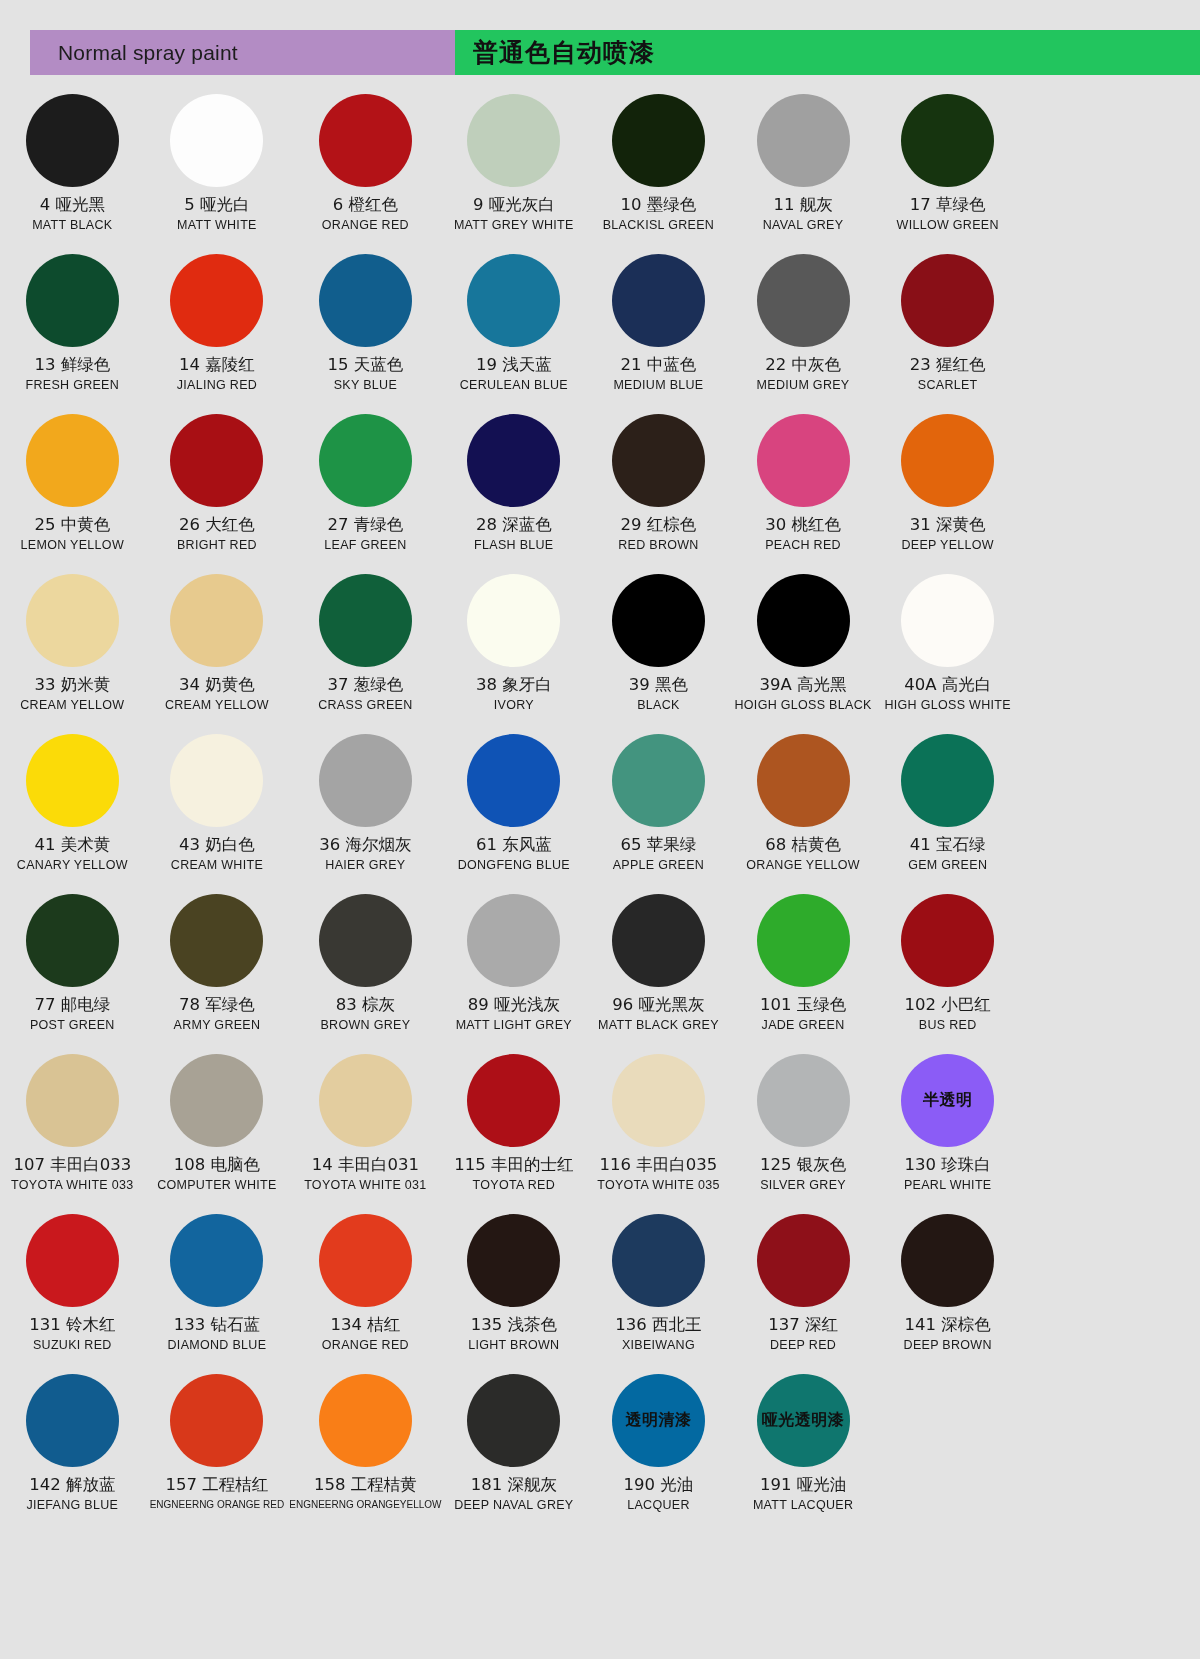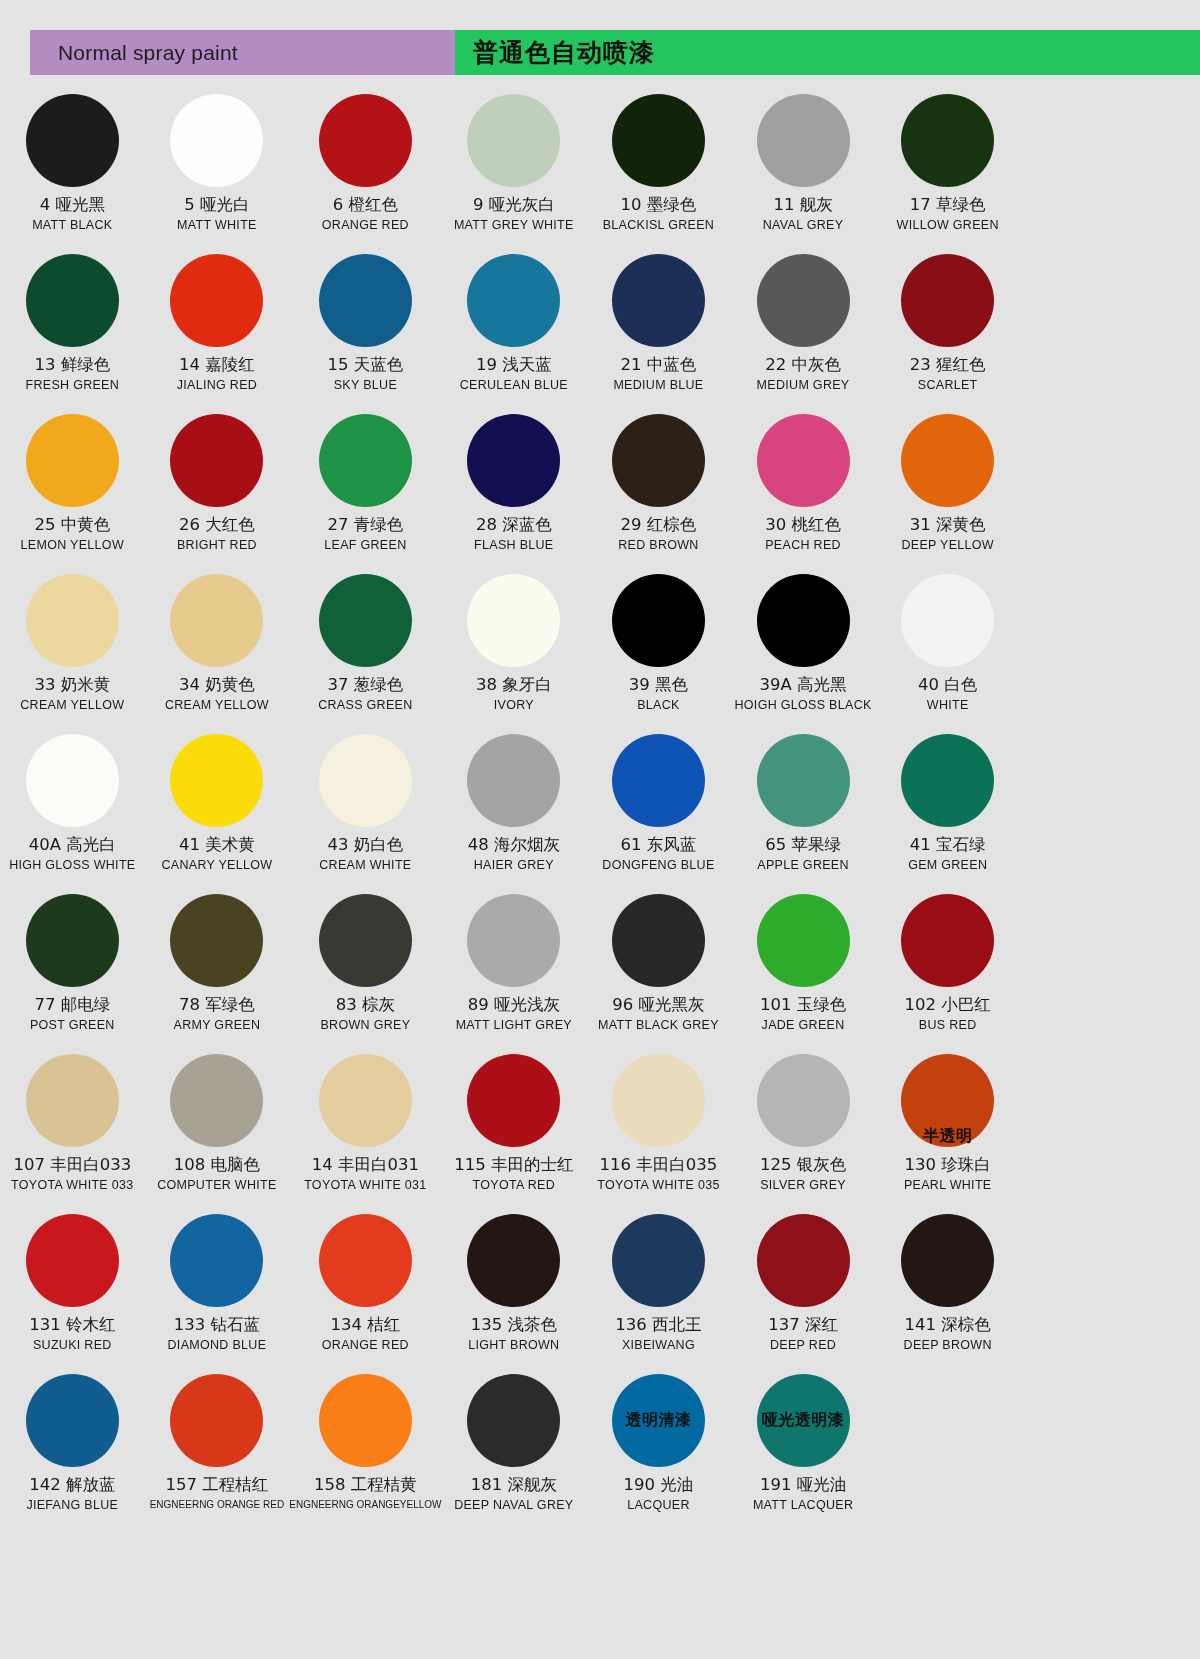"40 白色" div.swatch-cell { html: <div> <div></div> <div>40 白色</div> <div>WHITE</div> </div> -> none }
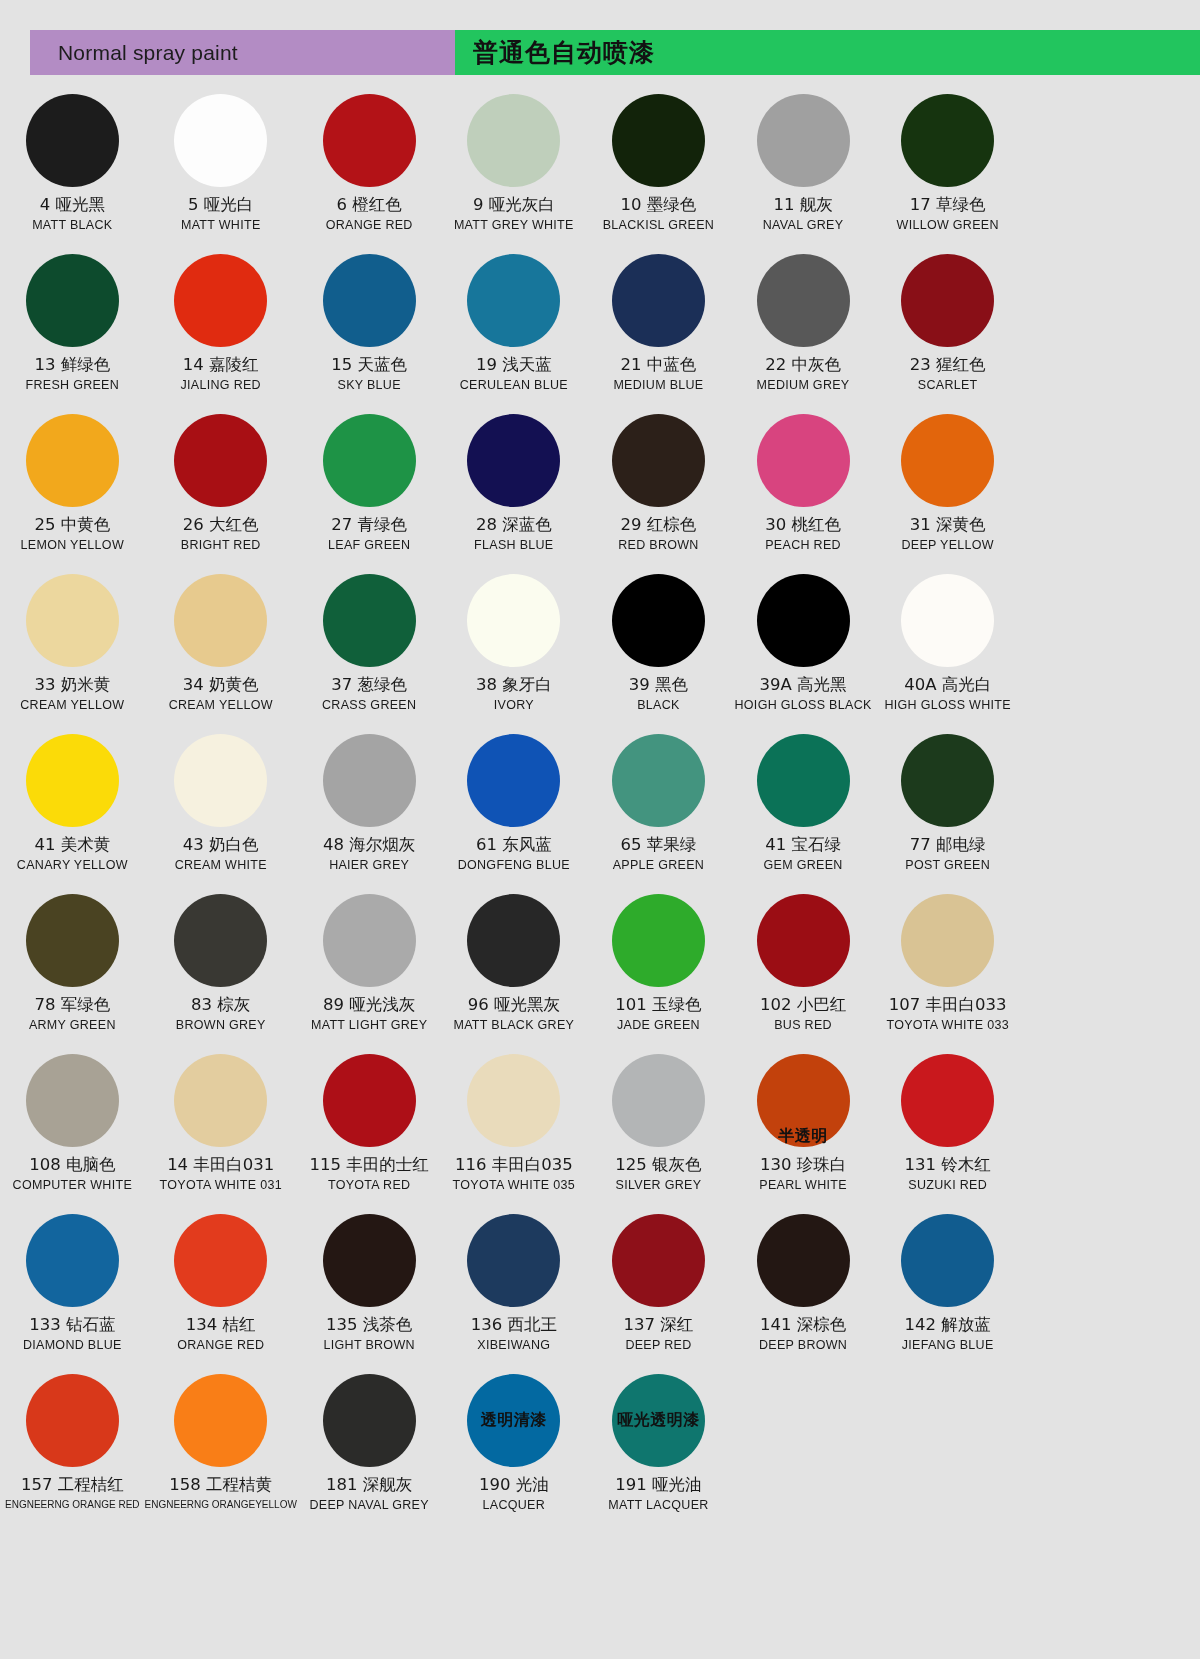"48 海尔烟灰" div.name-cn { text: 48 -> 36 }
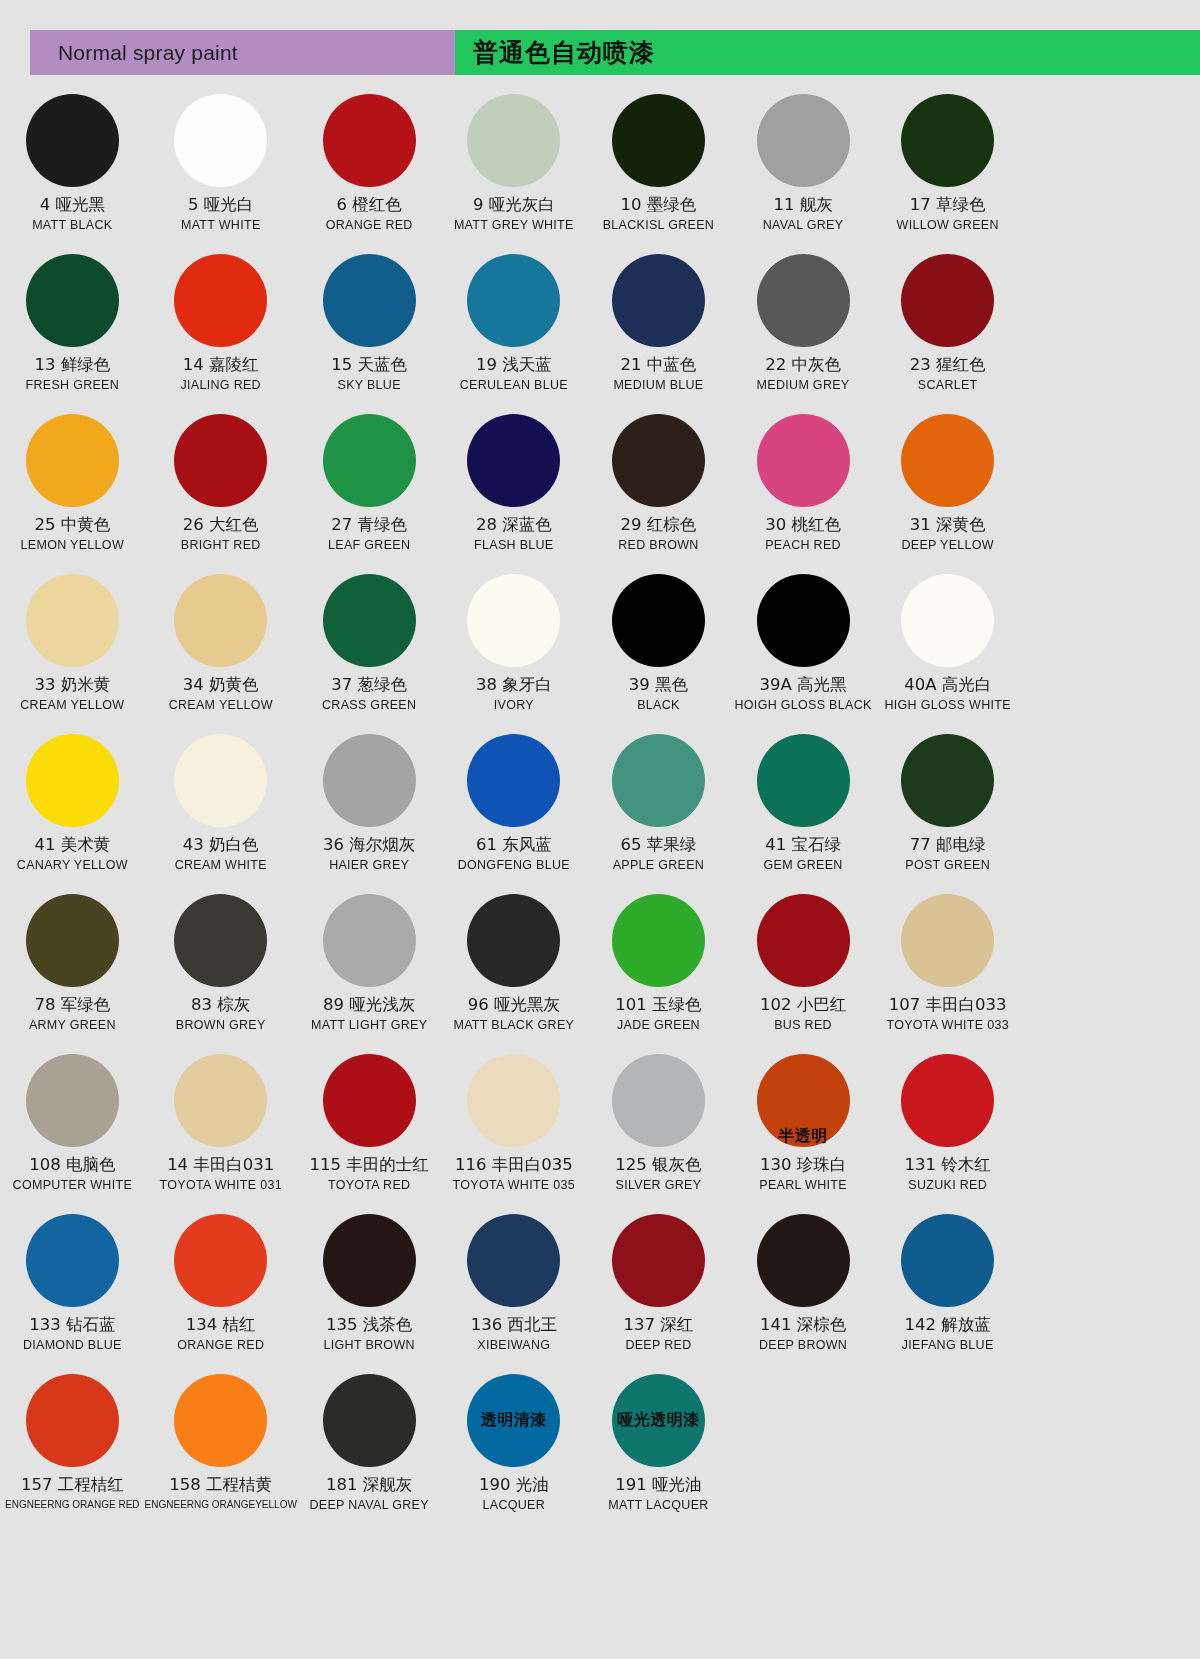"68 桔黄色" div.swatch-cell { html: none -> <div> <div></div> <div>68 桔黄色</div> <div>ORANGE YELLOW</div> </div> }
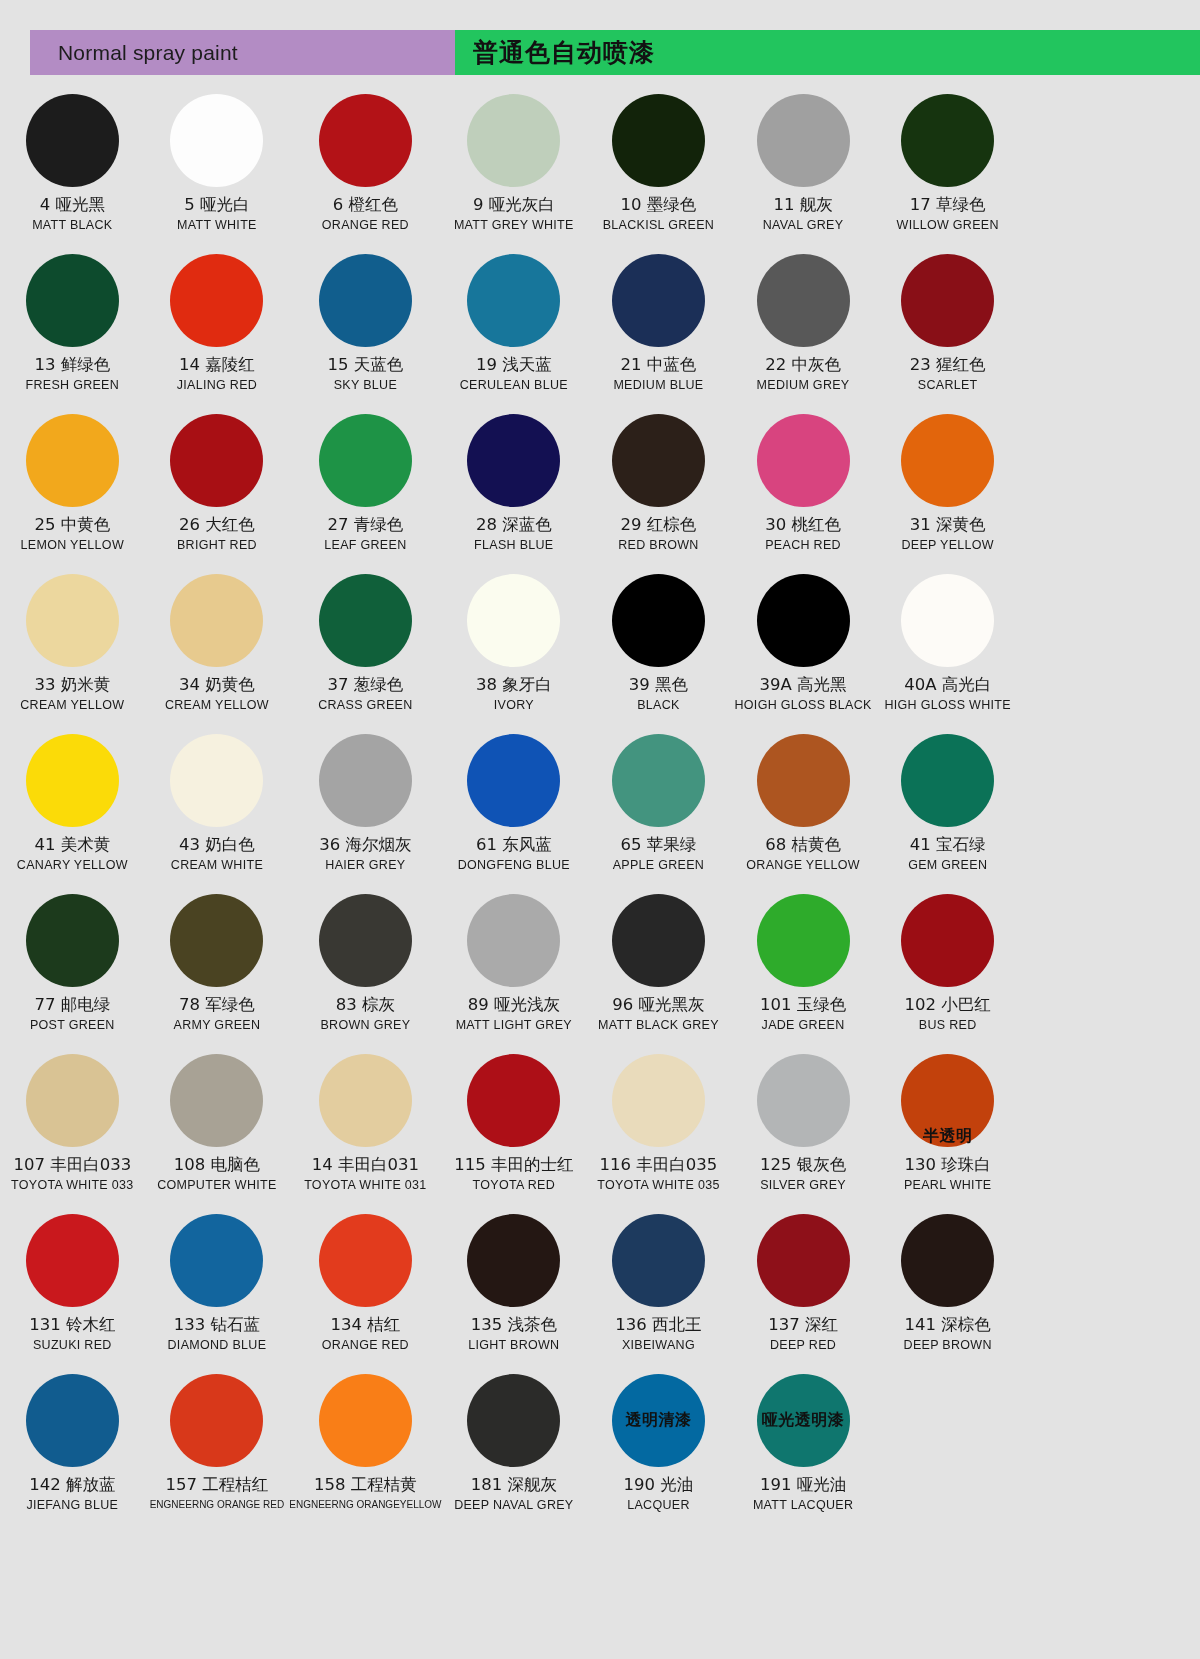"半透明" div.dot { align-items: flex-end -> none; background: #c2410c -> #8b5cf6 }
